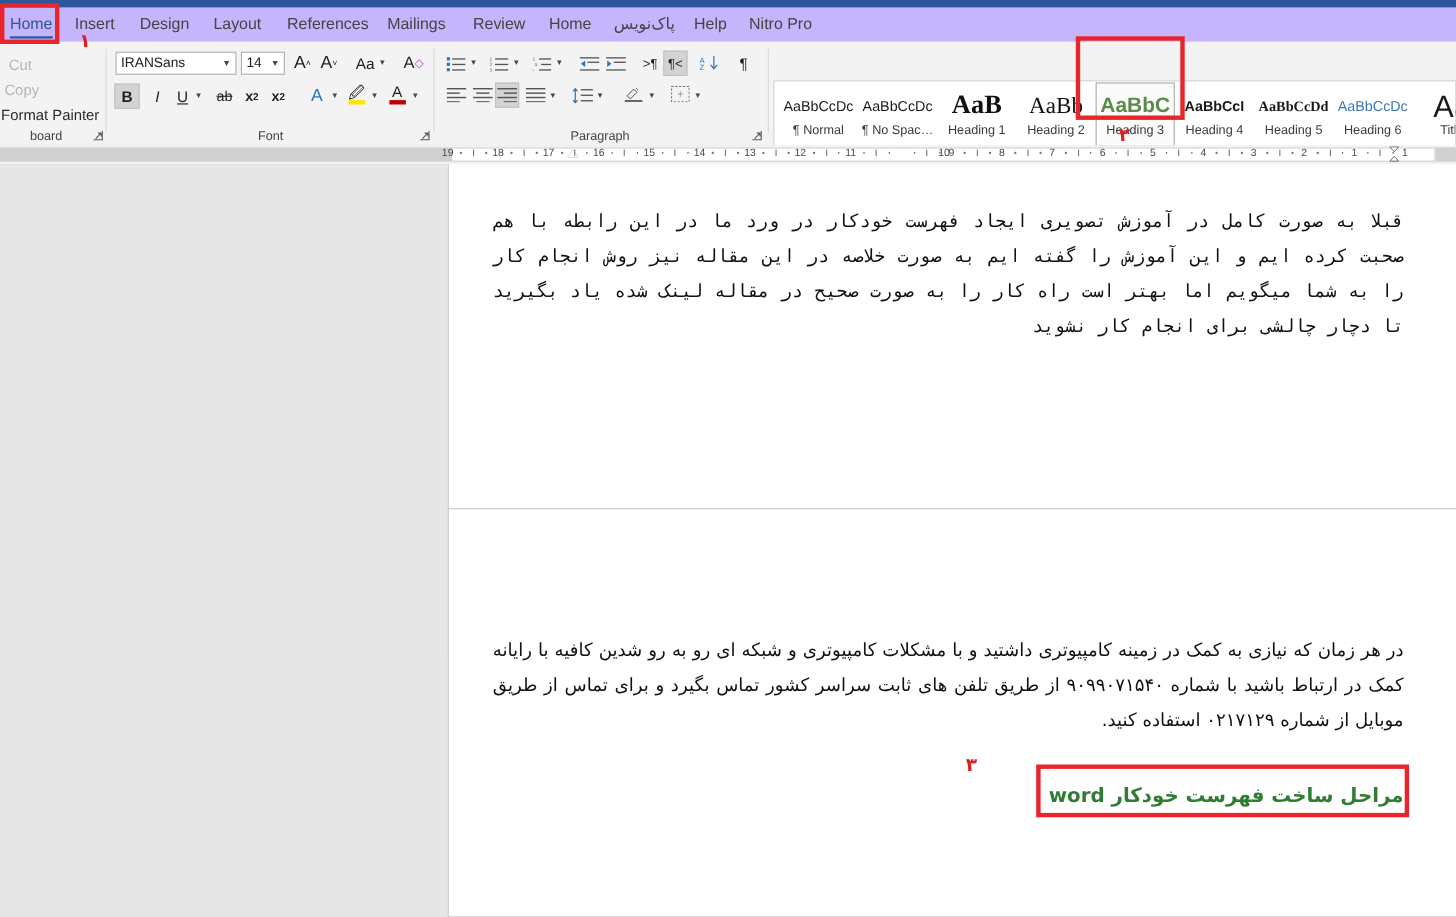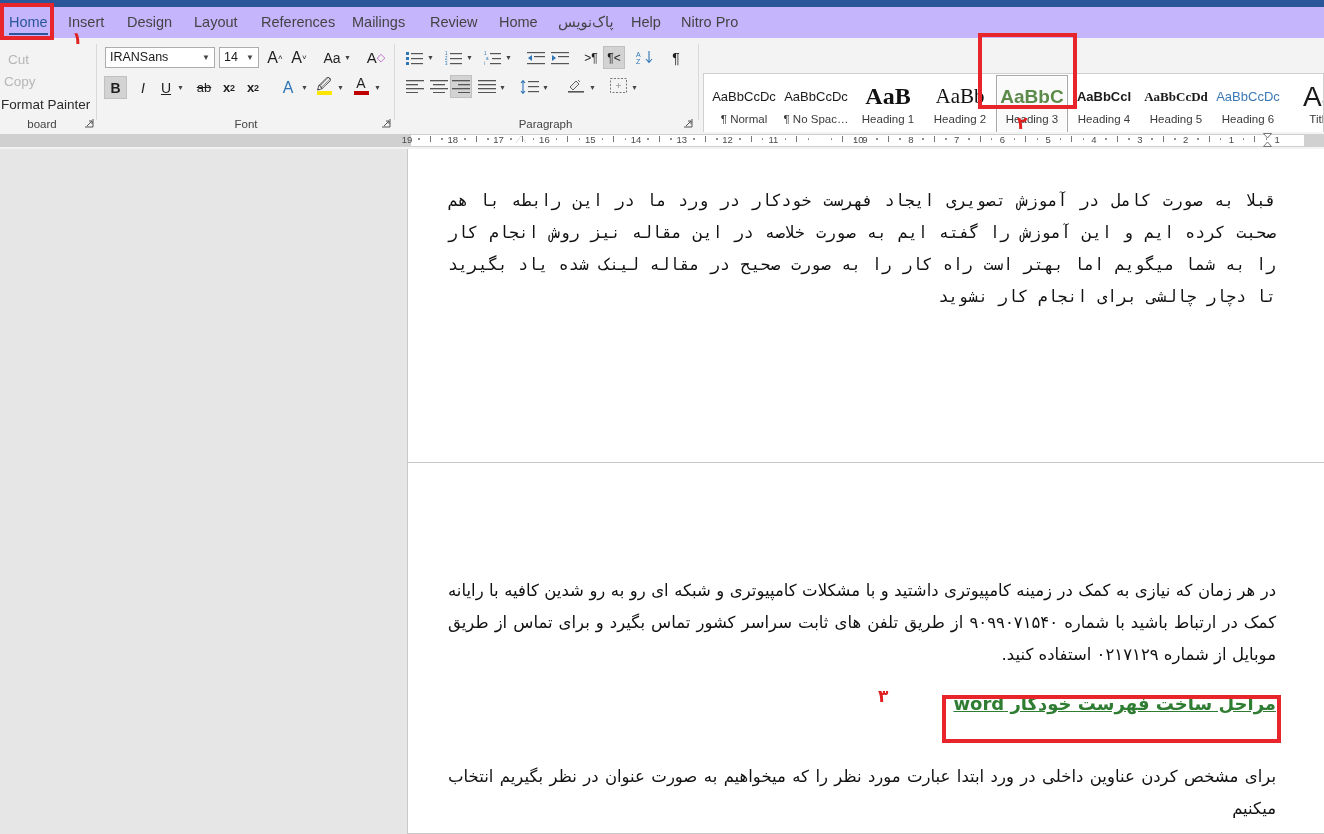"مراحل ساخت فهرست خودکار word" div.ptxt { text-decoration: underline -> none; top: 225px -> 245px }
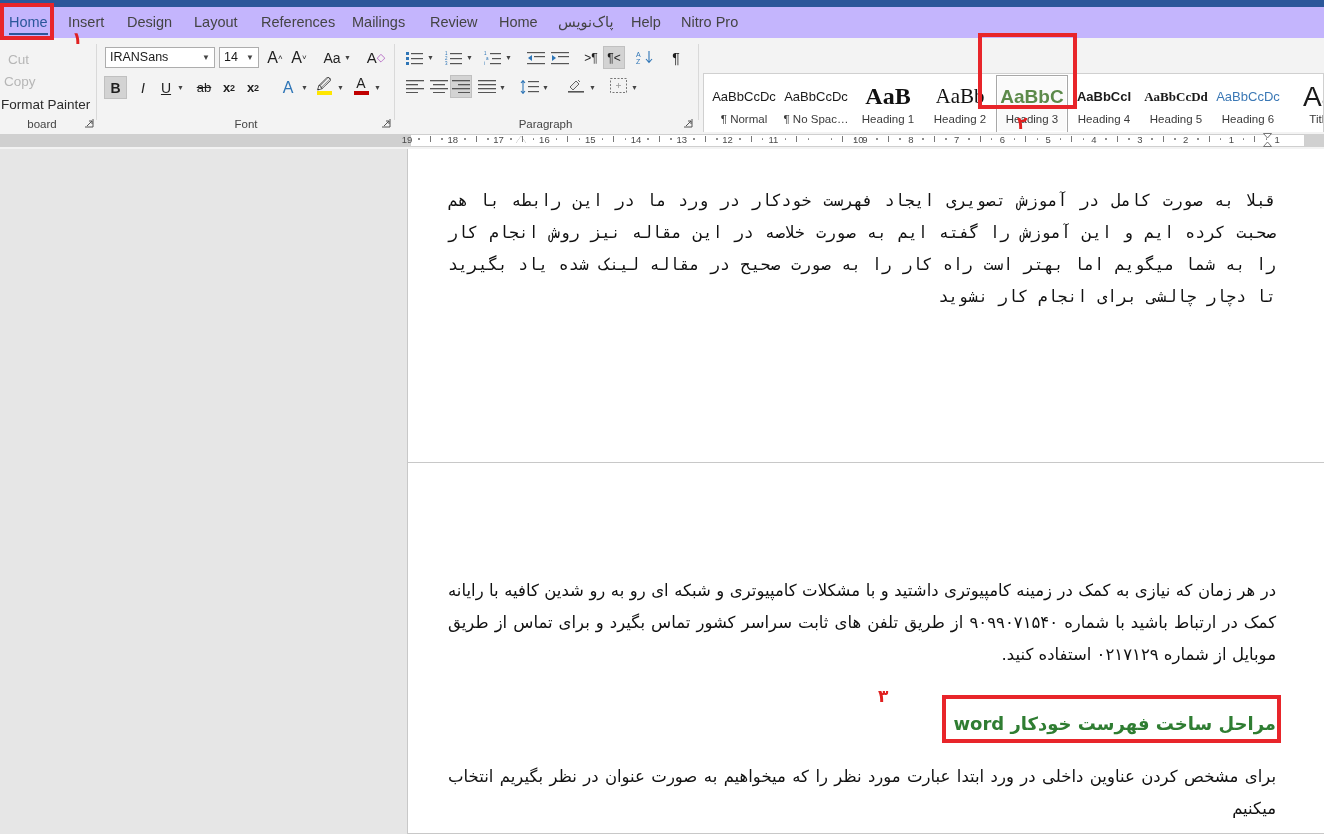"برای مشخص کردن عناوین داخلی" div.ptxt { html: <div>برای مشخص کردن عناوین داخلی در ورد ابتدا عبارت مورد نظر را که میخواهیم به صورت عنوان در نظر بگیریم انتخاب میکنیم</div> -> none }
